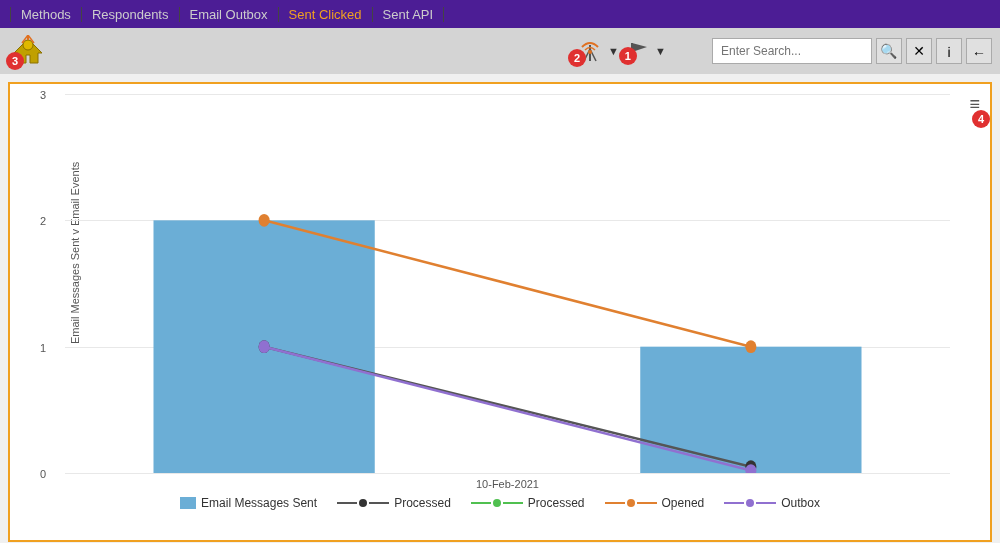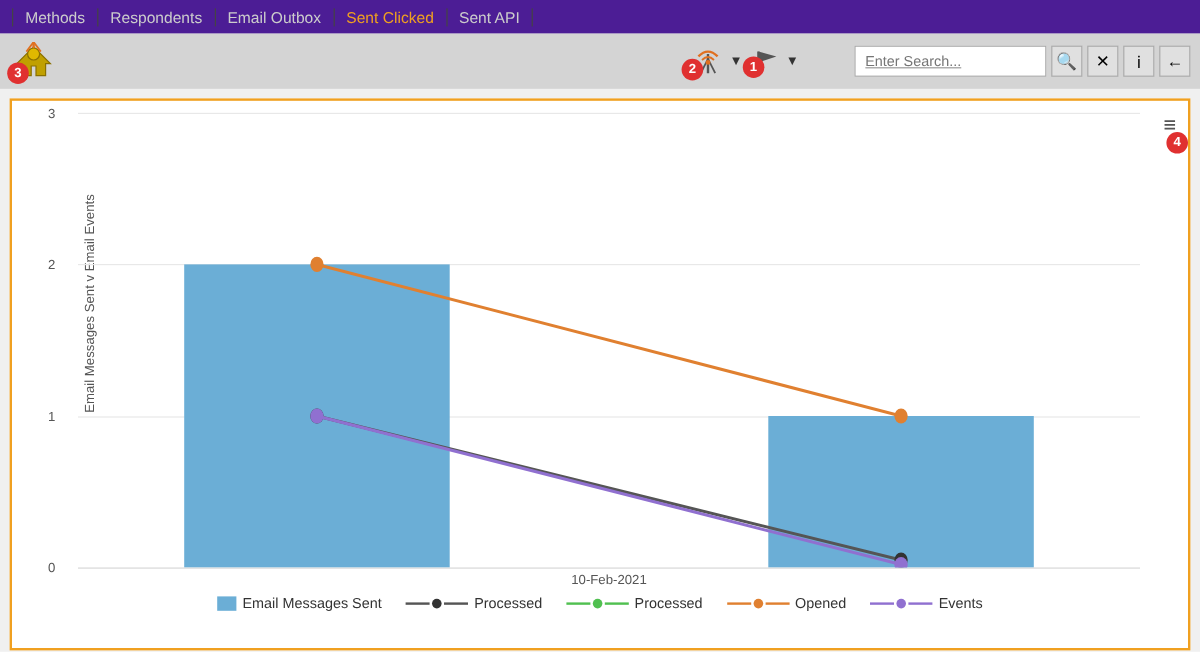"Enter Search..." .toolbar-search input { text-decoration: underline -> none }
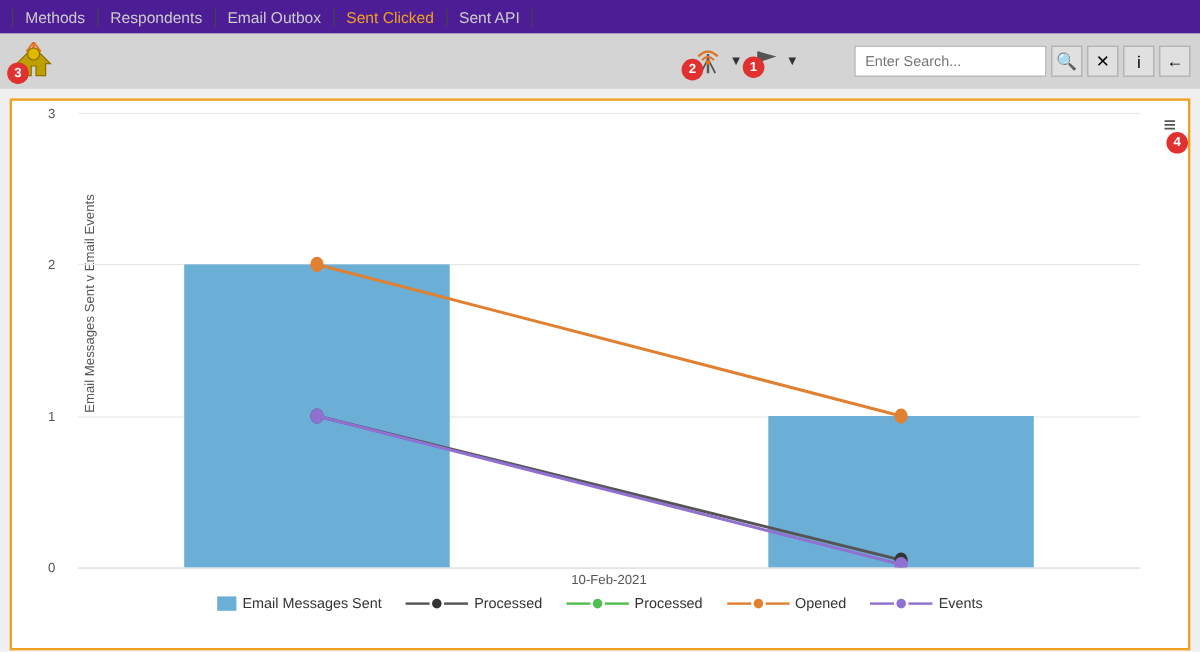"Events" span { text: Events -> Outbox }
